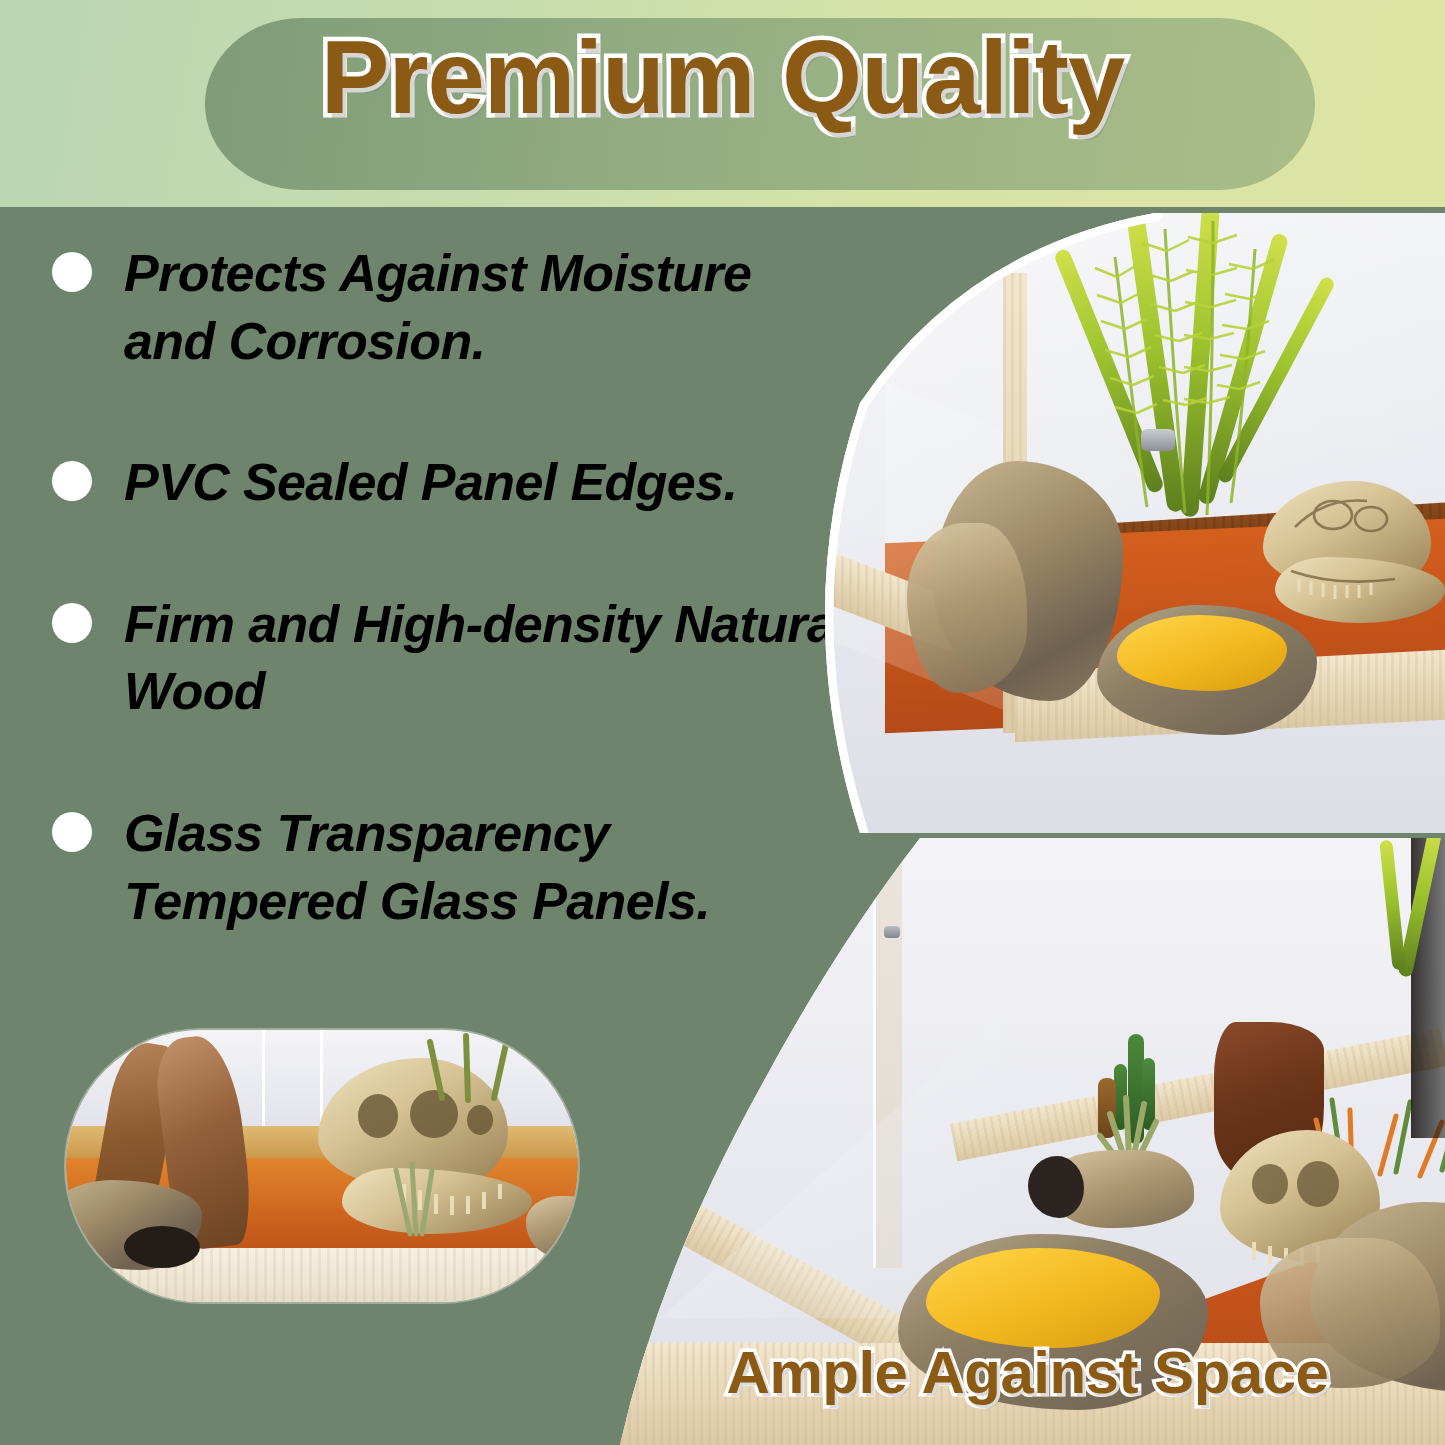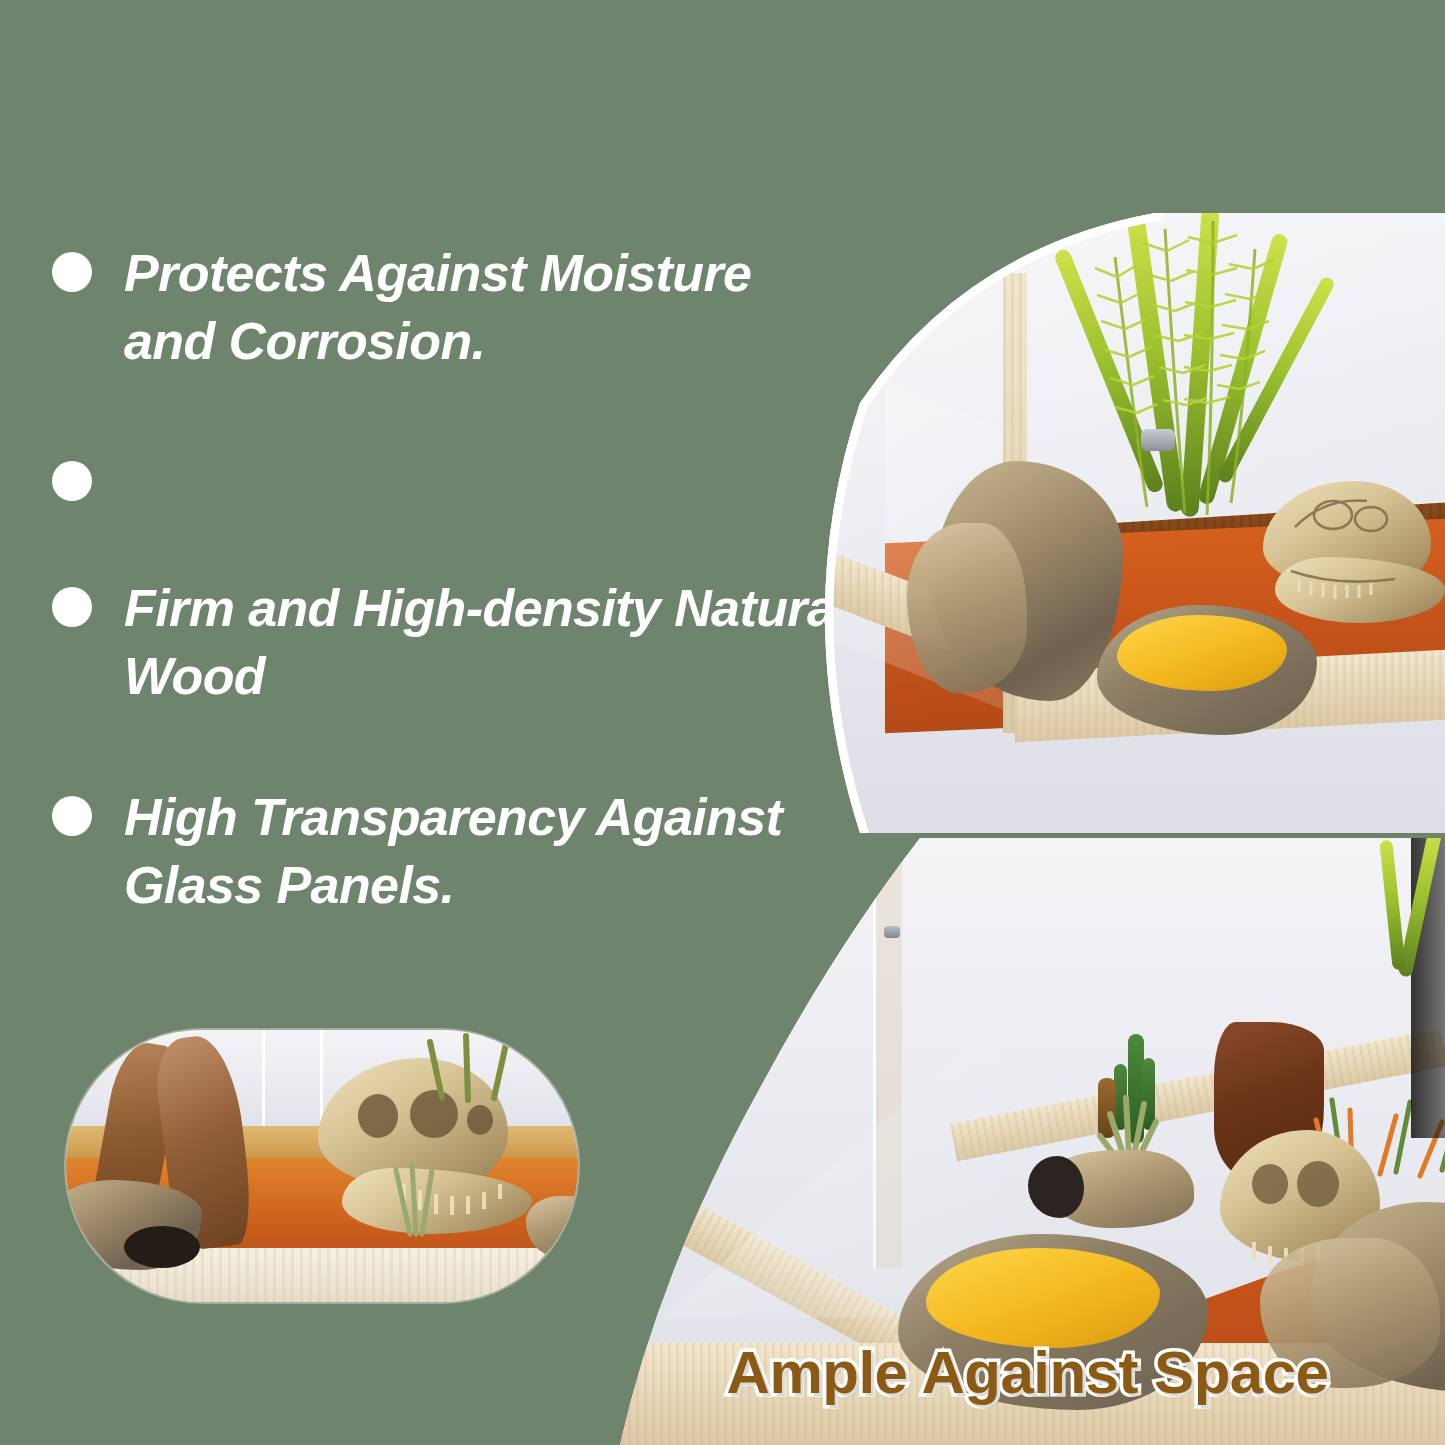"Premium Quality" div.header-band { html: none -> <div> <div></div> <div>Premium Quality</div> </div> }
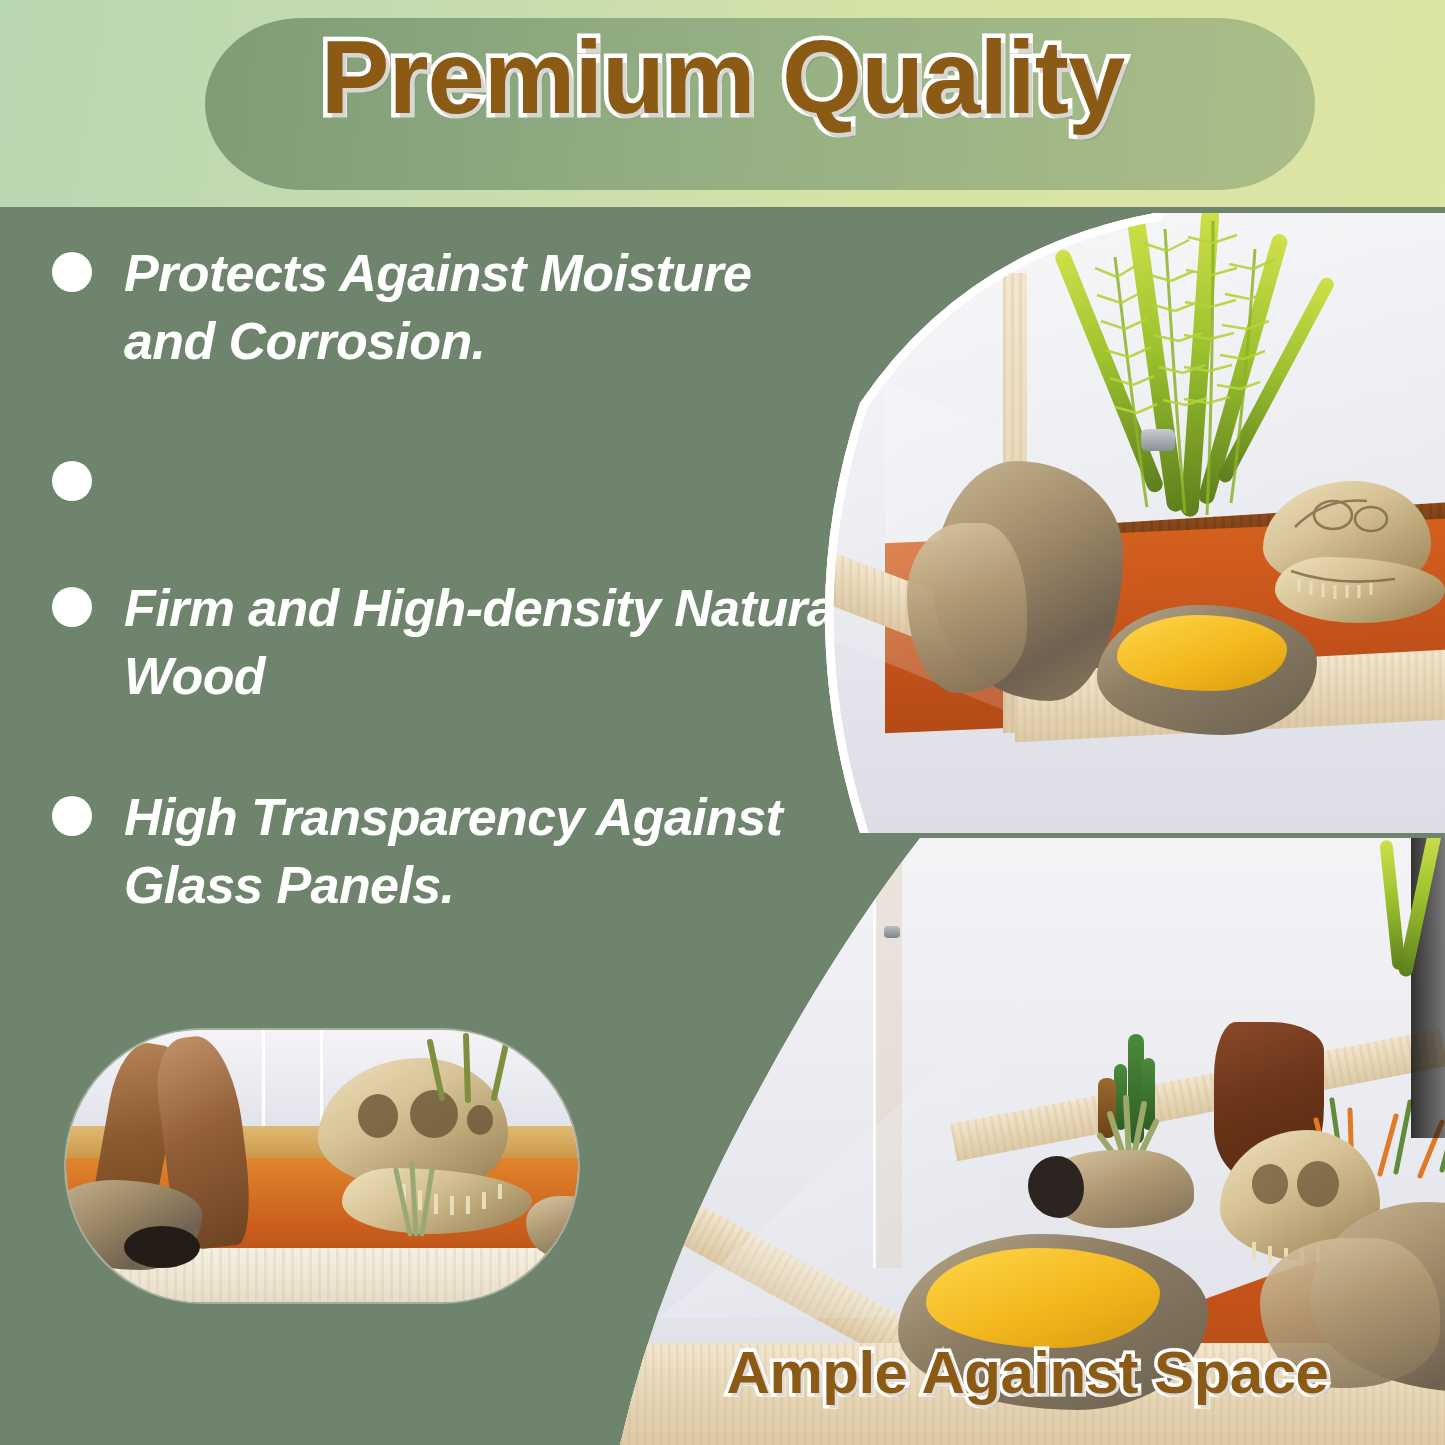"Protects Against Moisture and Corrosion." .btext { color: #ffffff -> #000000 }
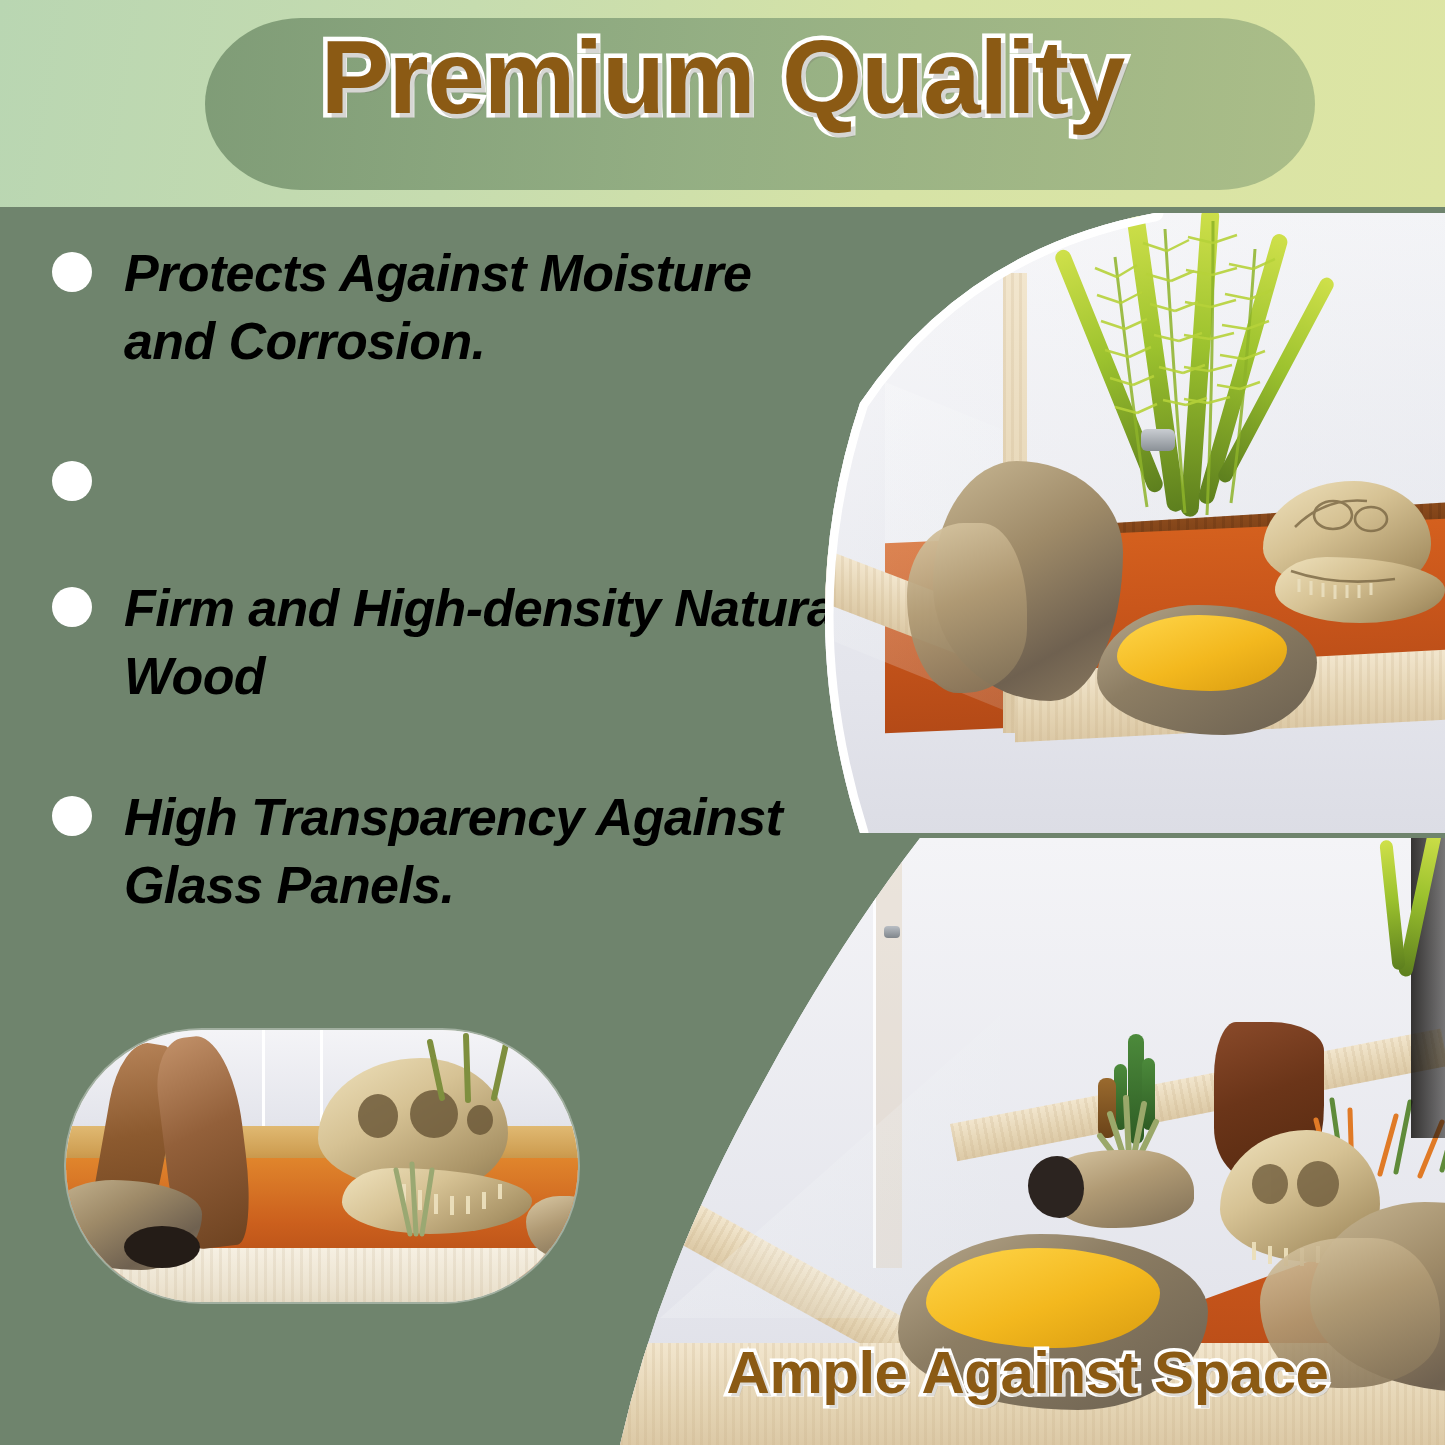"PVC Sealed Panel Edges." div.btext { html: none -> <div>PVC Sealed Panel Edges.</div> }
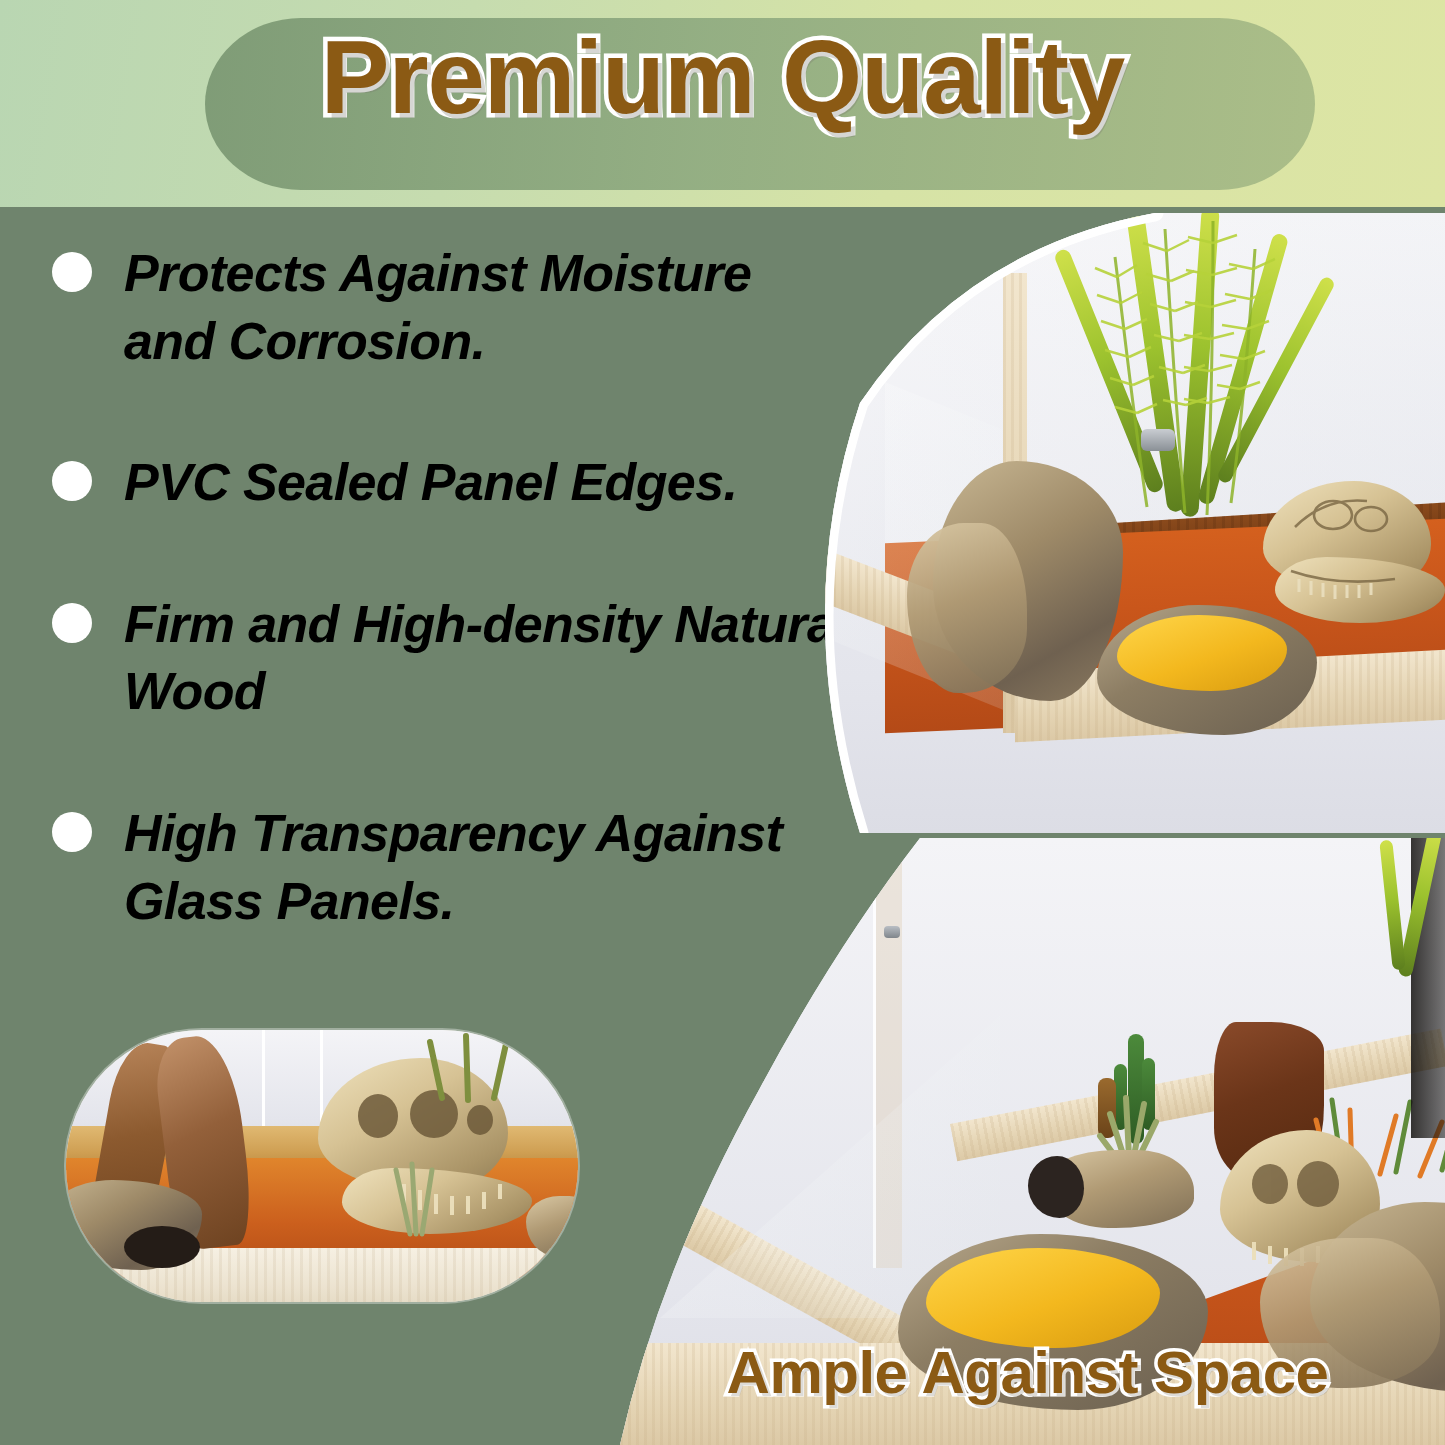"High Transparency Against Glass Panels." div.btext { text: High Transparency Against -> Glass Transparency Tempered }
